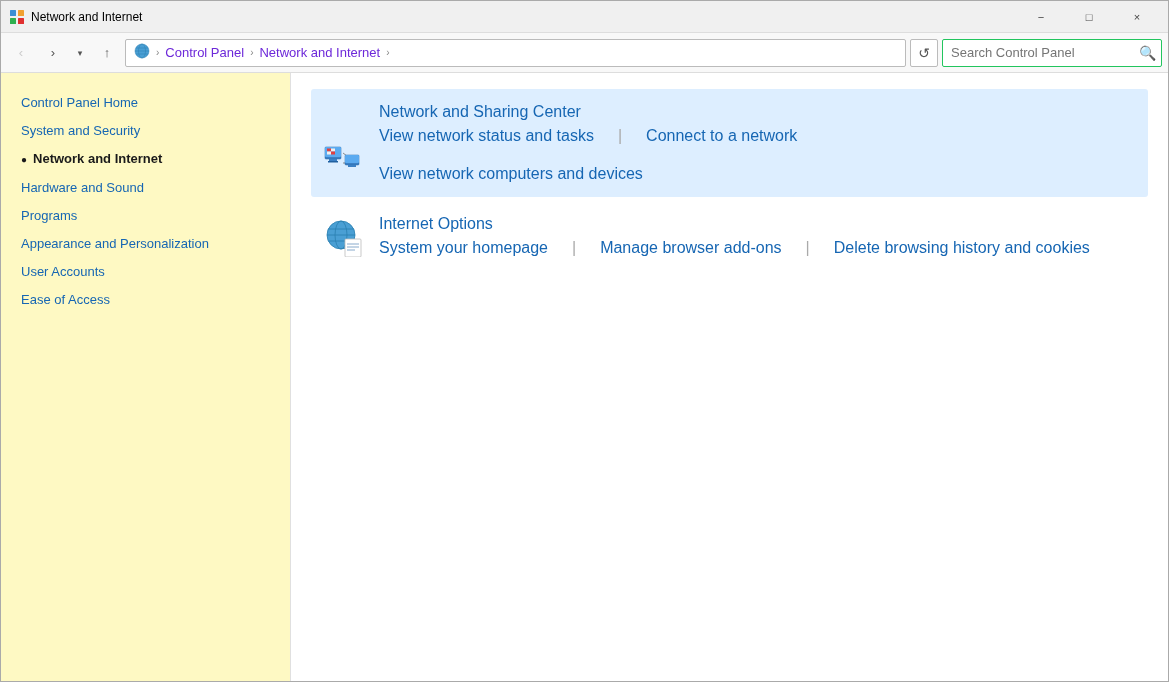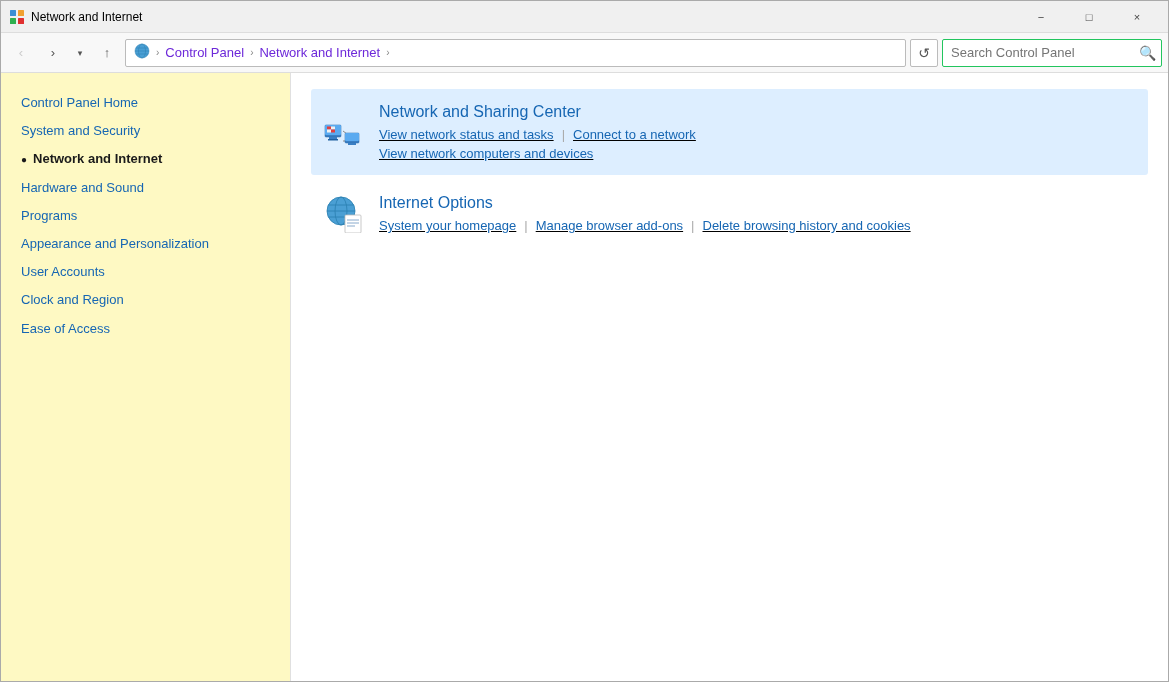"View network status and tasks" .category-links { font-size: 13px -> 16px; gap: 0 -> 16px; text-decoration: underline -> none }
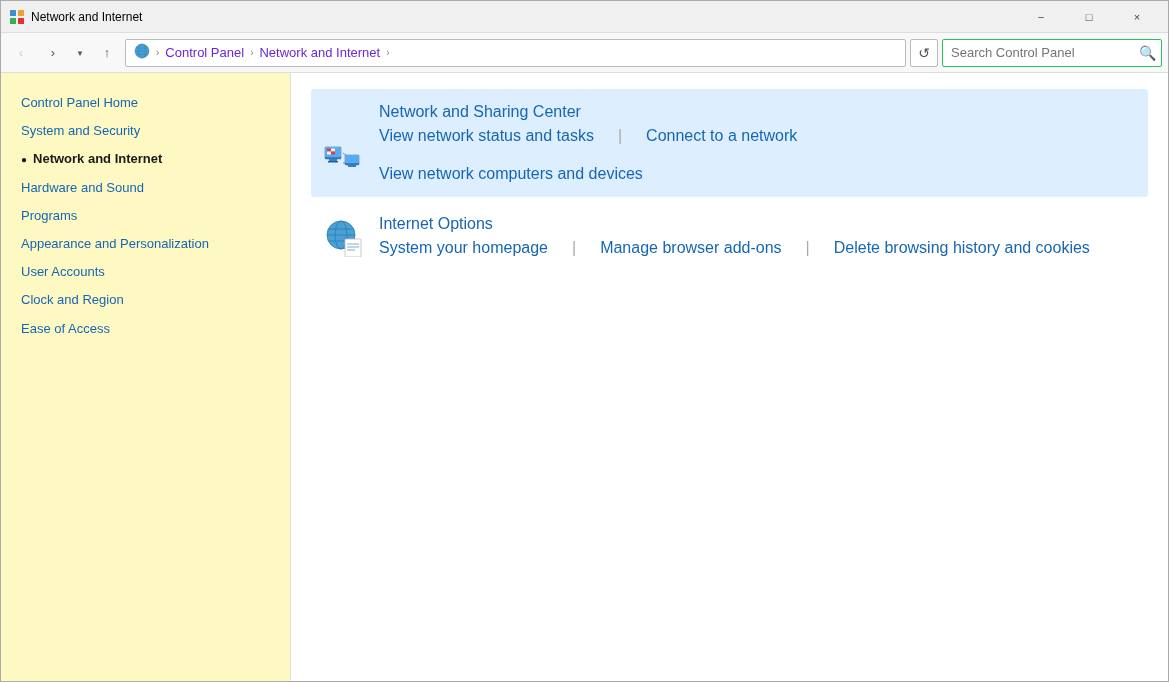"Clock and Region" div.sidebar-item { html: <div> <span>Clock and Region</span> </div> -> none }
